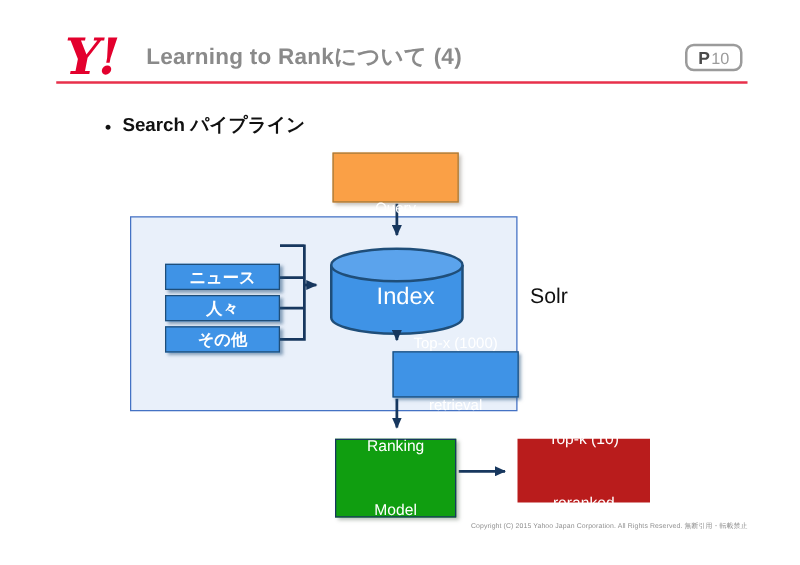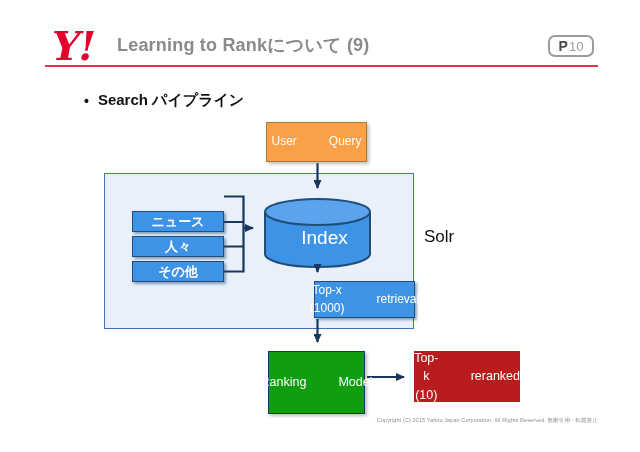"Learning to Rankについて (9)" div.title { text: 9 -> 4 }
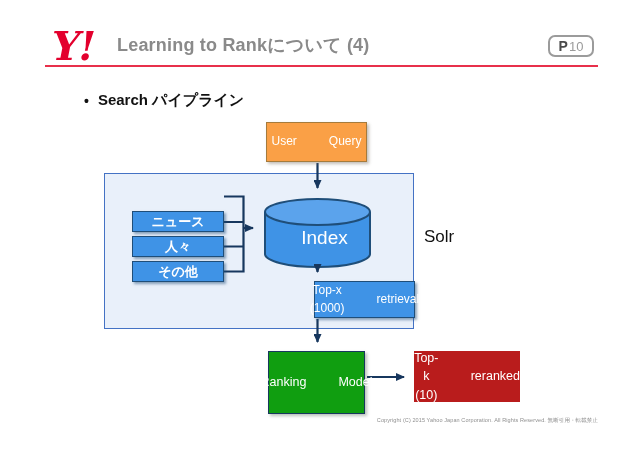"User" .node { flex-direction: none -> column; text-align: center -> none }
